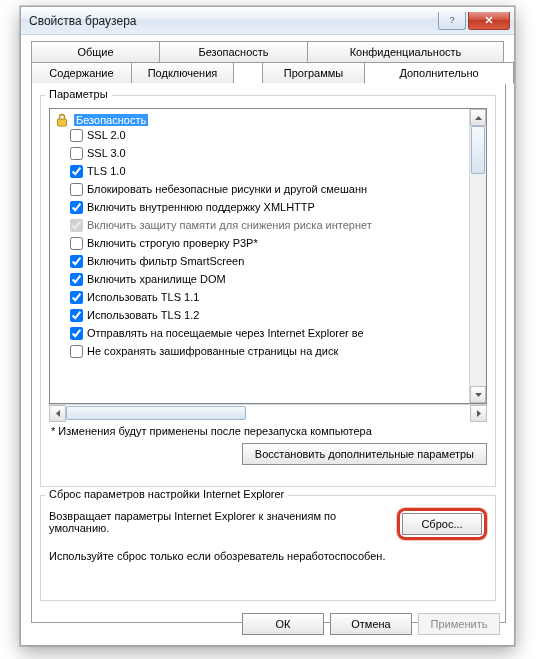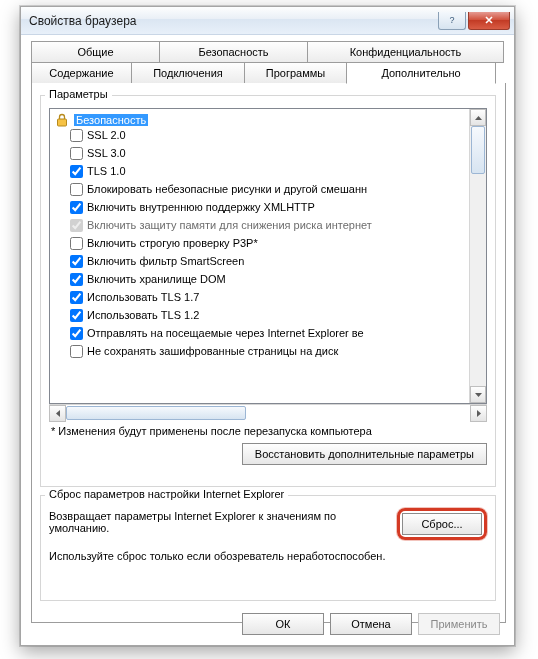"Подключения" .tab.r2b { width: 114px -> 103px }
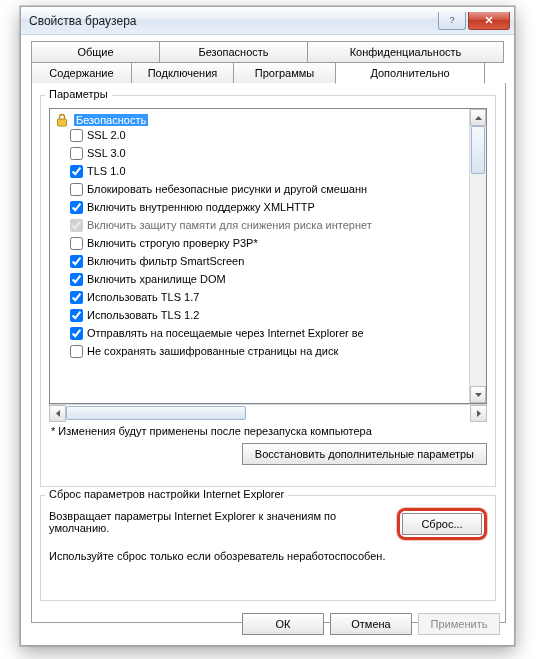"Программы" .tab.r2c { margin-left: none -> 29px }
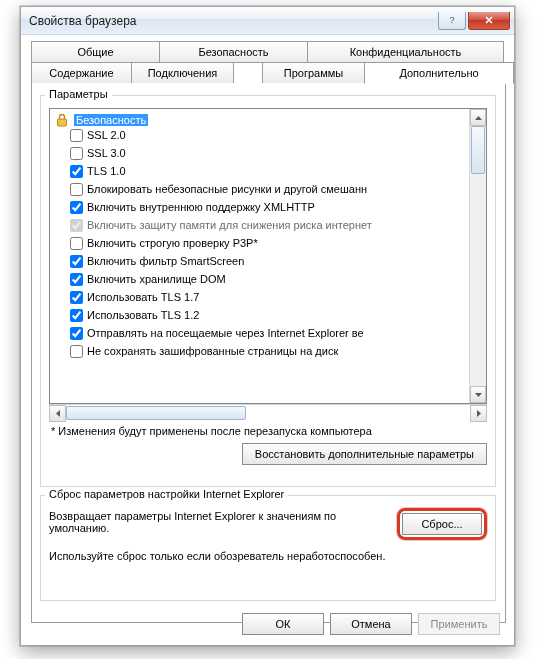"Использовать TLS 1.7" span { text: 1.7 -> 1.1 }
